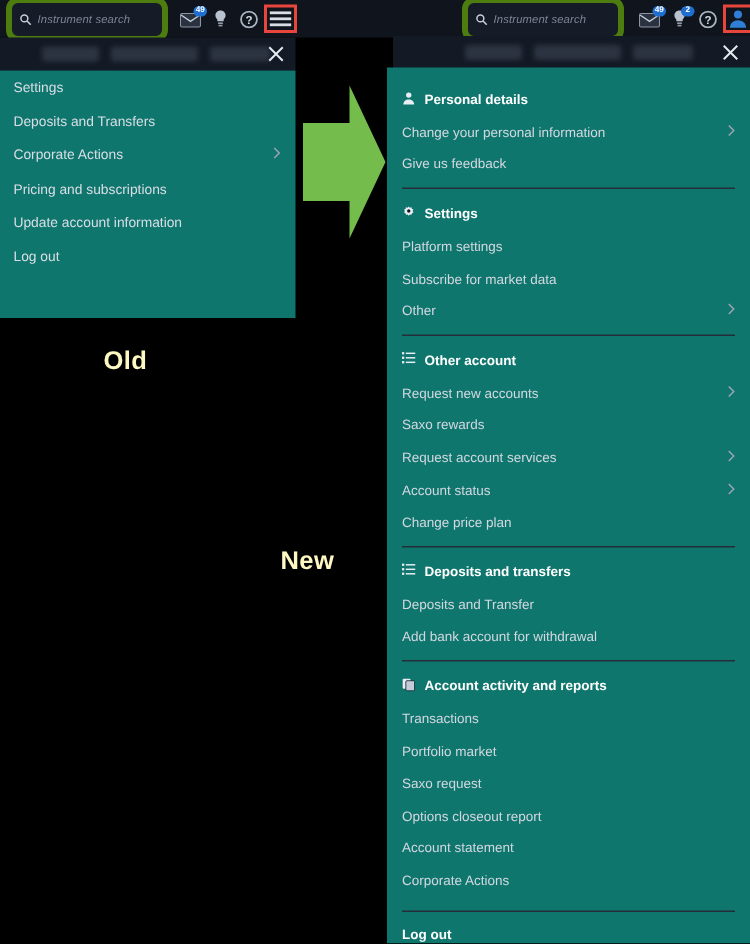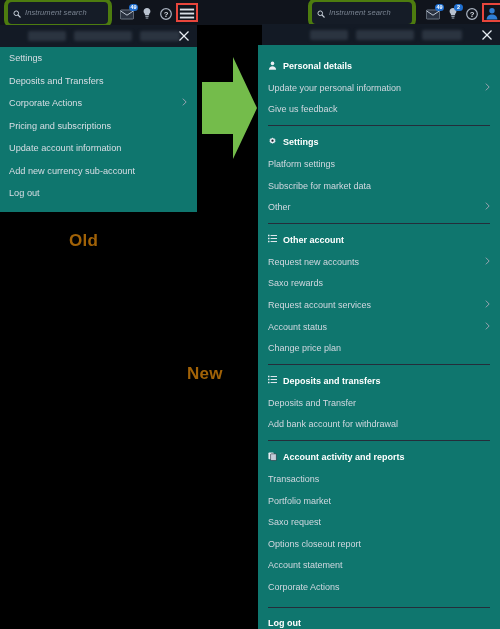"Update your personal information" span { text: Update -> Change }
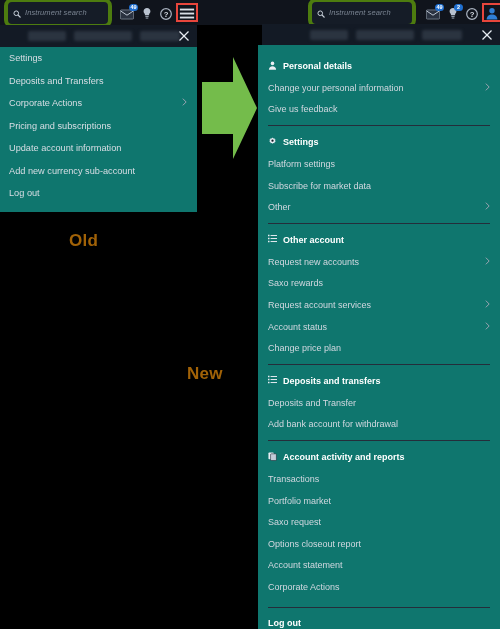"Add new currency sub-account" div.row { html: <div> <span>Add new currency sub-account</span> </div> -> none }
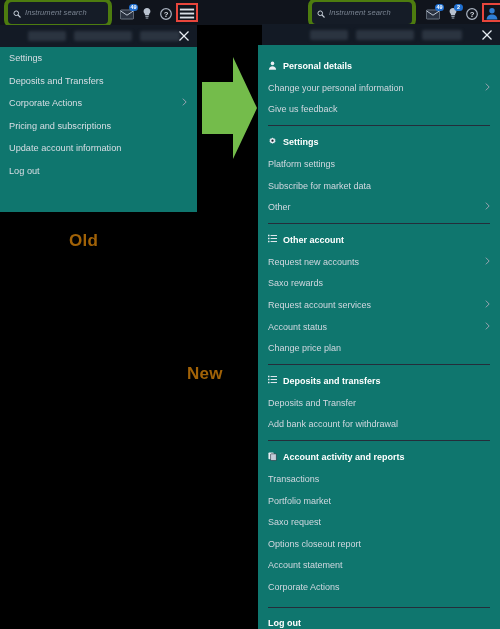"Old" .anno { color: #a16207 -> #fef9c3 }
